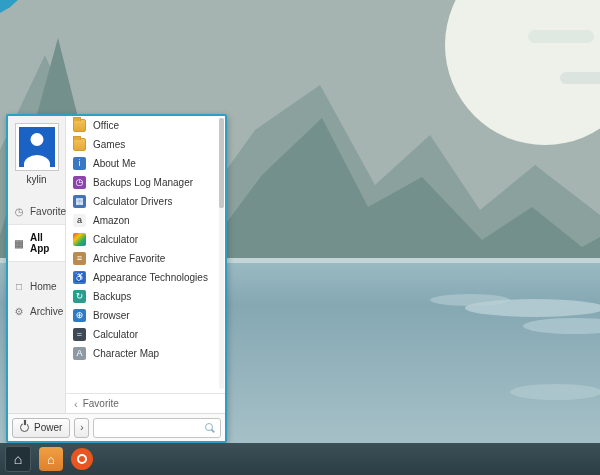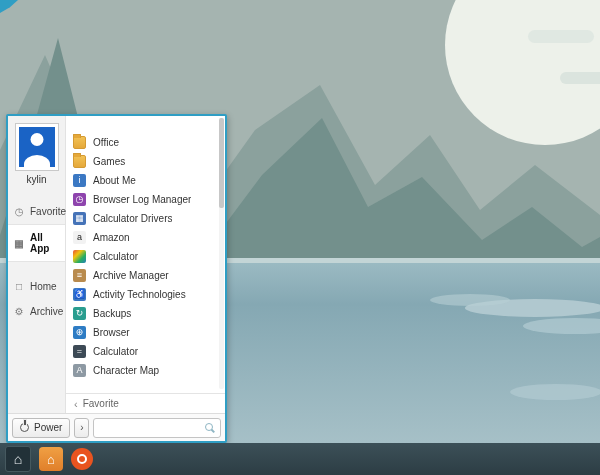"Office" .app-rows { padding-top: 17px -> 0 }
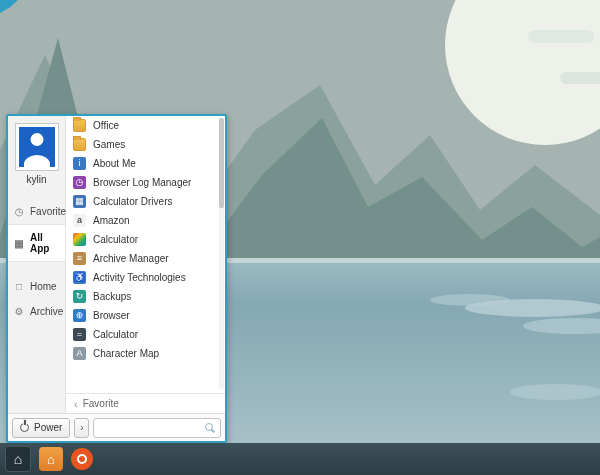"Browser Log Manager" span.app-label { text: Browser -> Backups }
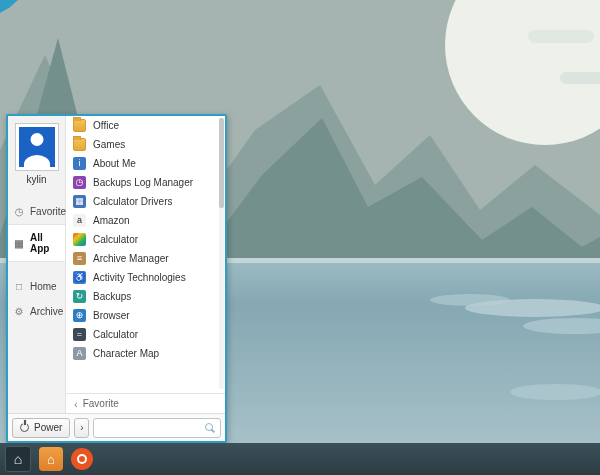"Archive Manager" span.app-label { text: Manager -> Favorite }
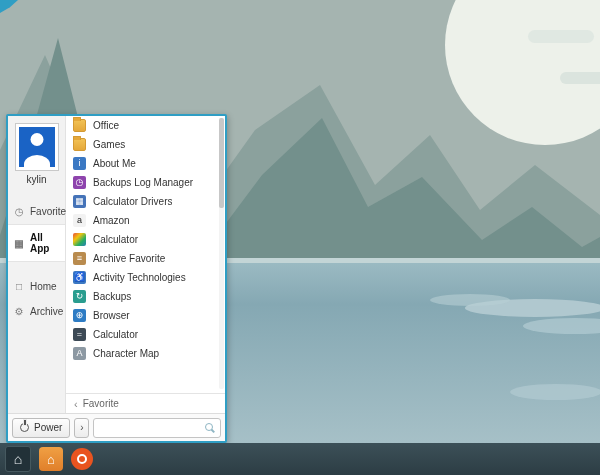"Activity Technologies" span.app-label { text: Activity -> Appearance }
